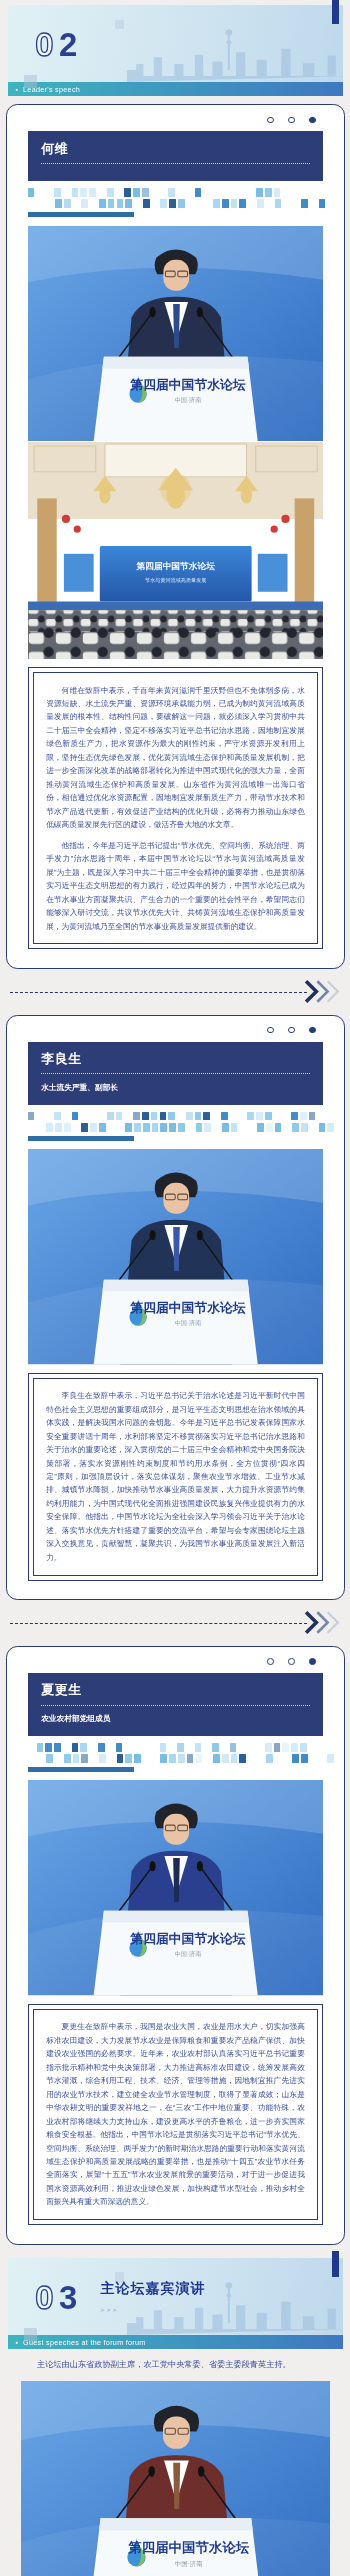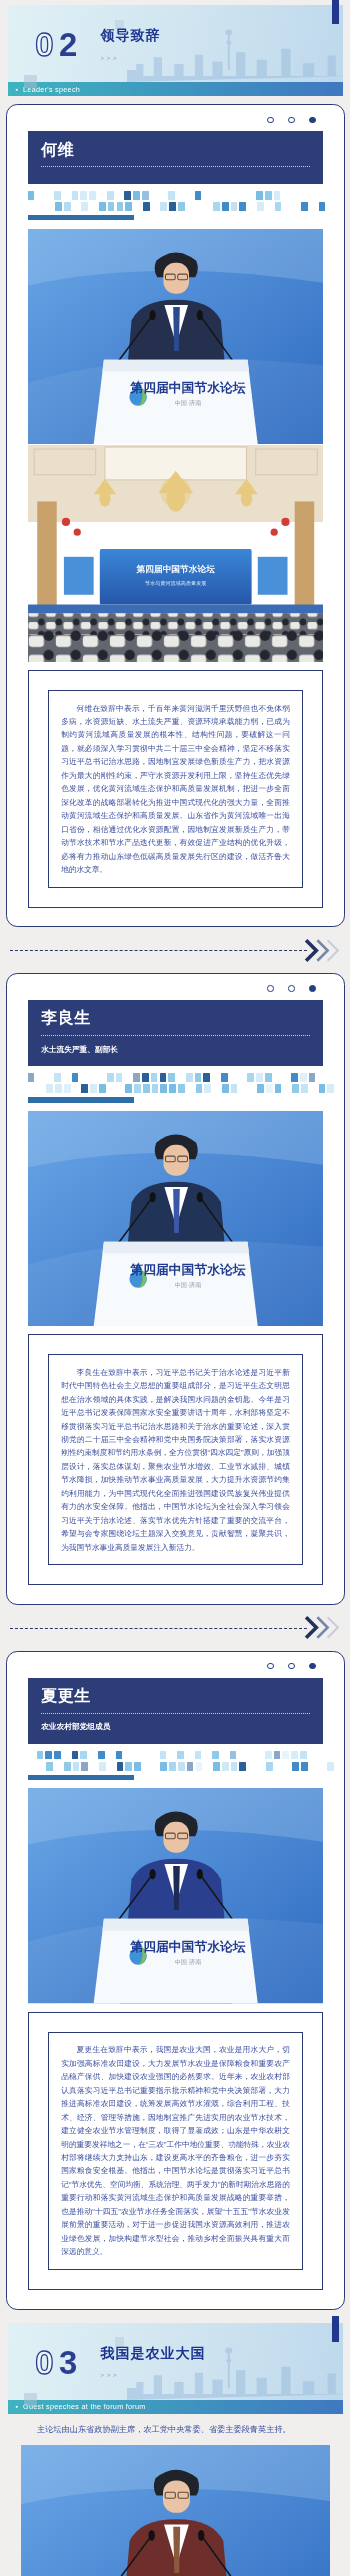"领导致辞" div.btitle-wrap { html: <div> <div>领导致辞</div> <div></div> <div>&gt;&gt;&gt;</div> </div> -> none }
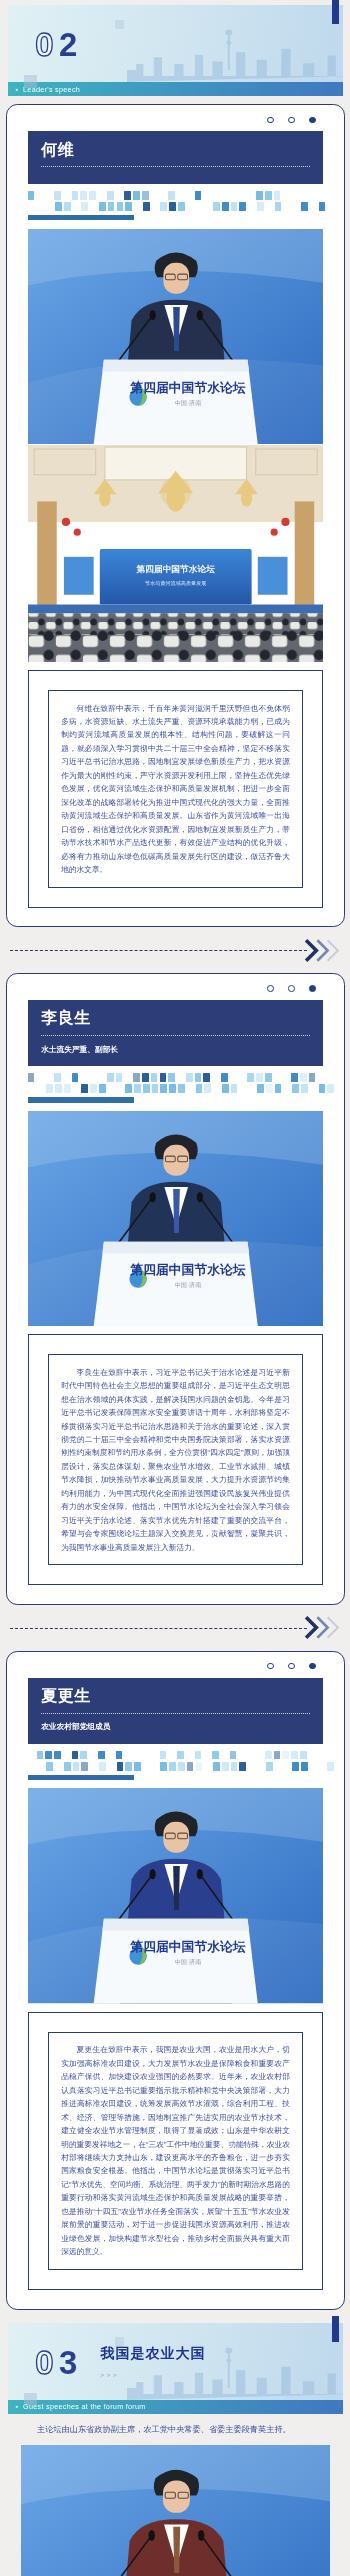"何维" .speaker-name { font-size: 16px -> 13px }
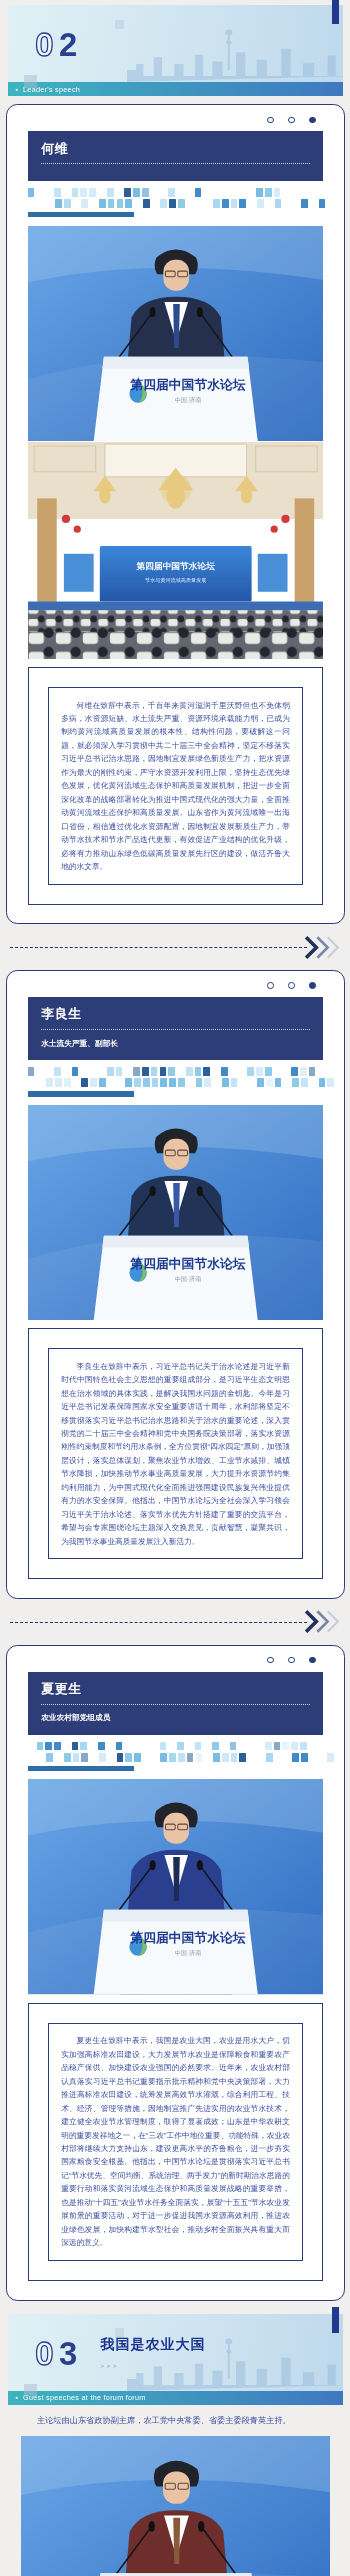"何维在致辞中表示，千百年来黄河滋润千里沃野但也不免体弱多病，水资源短缺、水土流失" .textbox { padding: 19px -> 4px }
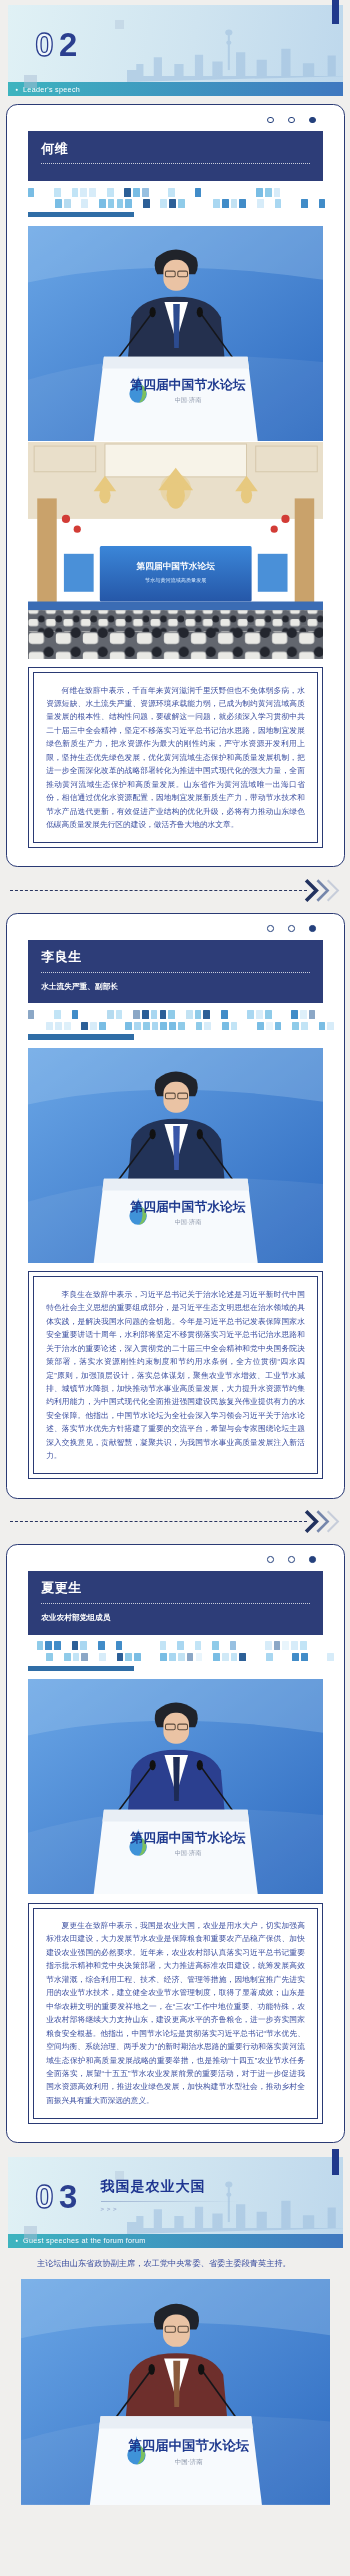"他指出，今年是习近平总书记提出“节水优先、空间均衡、系统治理、两手发力”治水思路" p.para { html: none -> <p>他指出，今年是习近平总书记提出“节水优先、空间均衡、系统治理、两手发力”治水思路十周年，本届中国节水论坛以“节水与黄河流域高质量发展”为主题，既是深入学习中共二十届三中全会精神的重要举措，也是贯彻落实习近平生态文明思想的有力践行，经过四年的努力，中国节水论坛已成为在节水事业方面凝聚共识、产生合力的一个重要的社会性平台，希望同志们能够深入研讨交流，共议节水优先大计、共铸黄河流域生态保护和高质量发展，为黄河流域乃至全国的节水事业高质量发展提供新的建议。</p> }
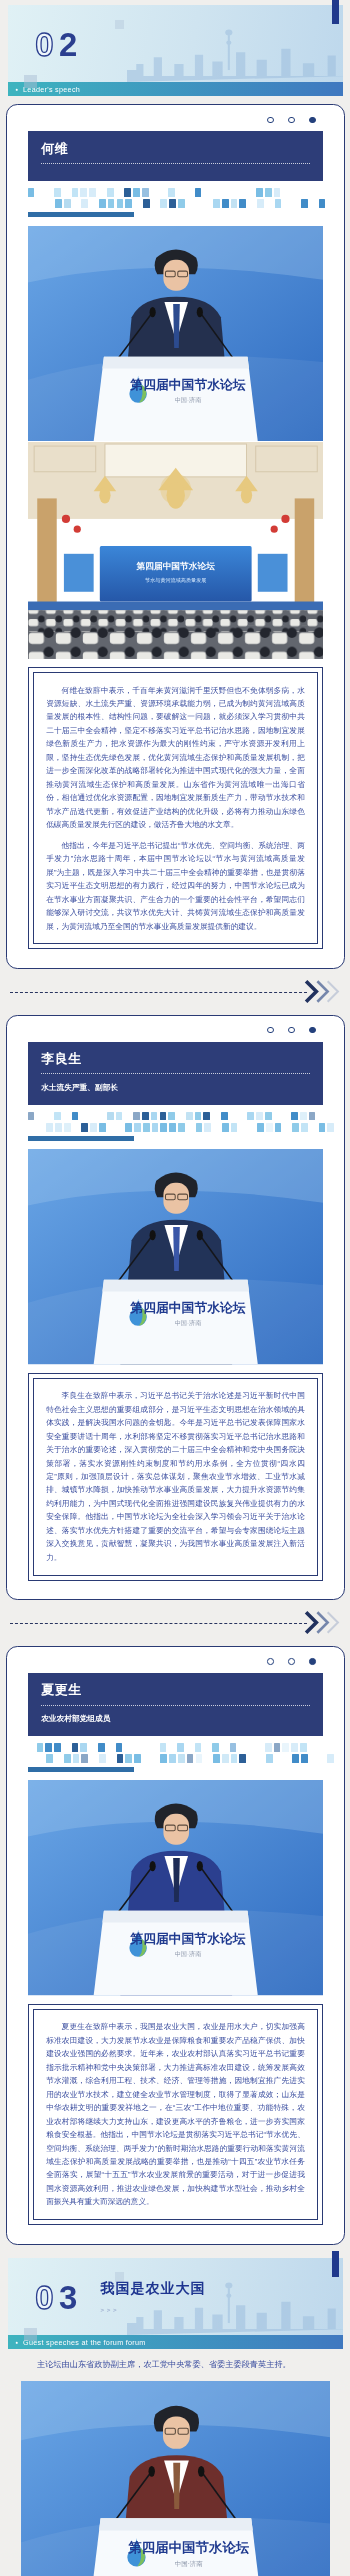"我国是农业大国" div.btitle { text: 我国是农业大国 -> 主论坛嘉宾演讲 }
